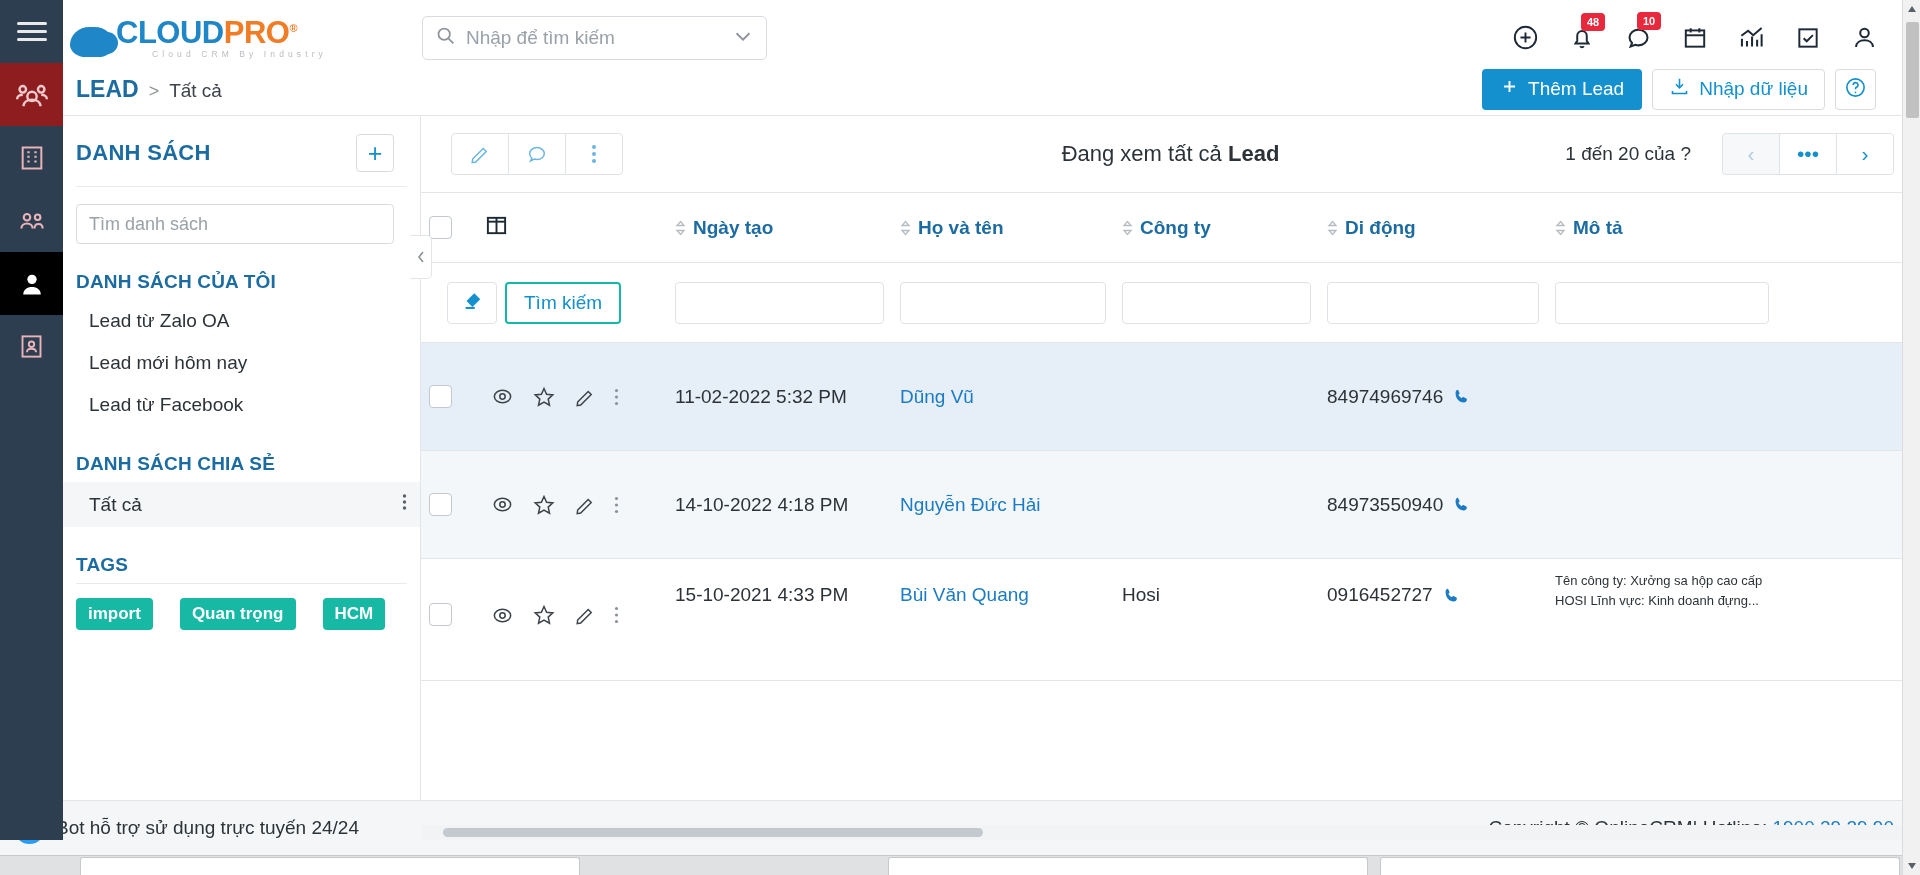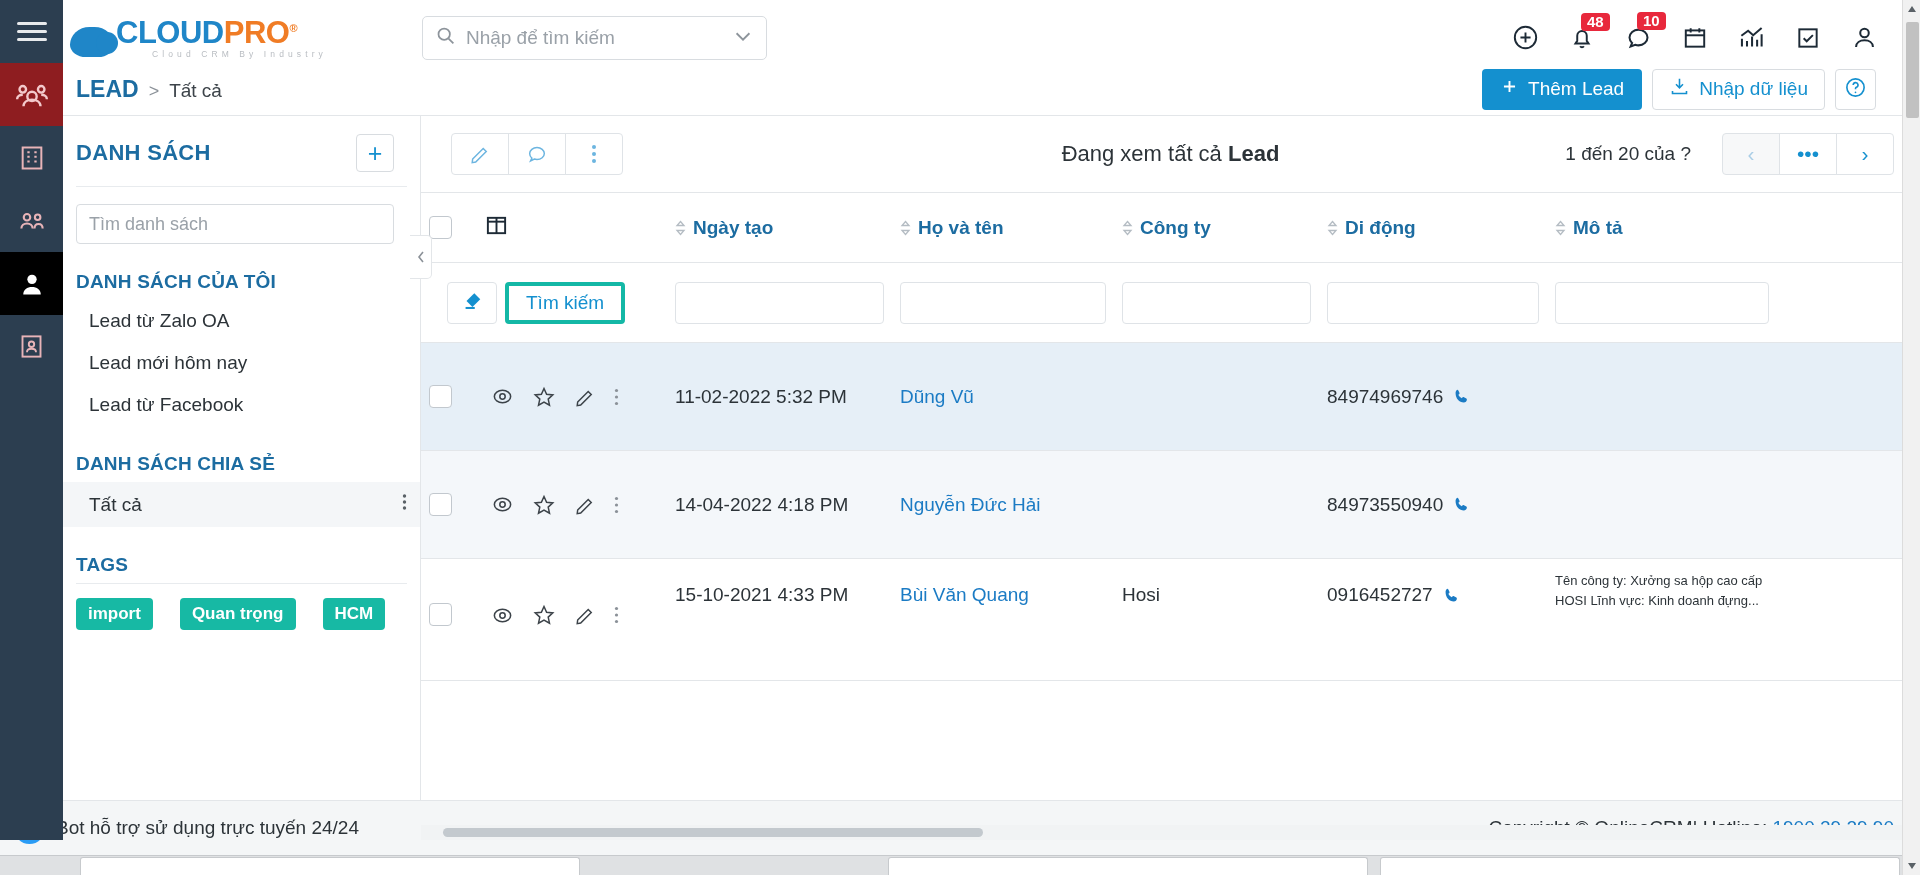"48" .badge { font-size: 15px -> 11px }
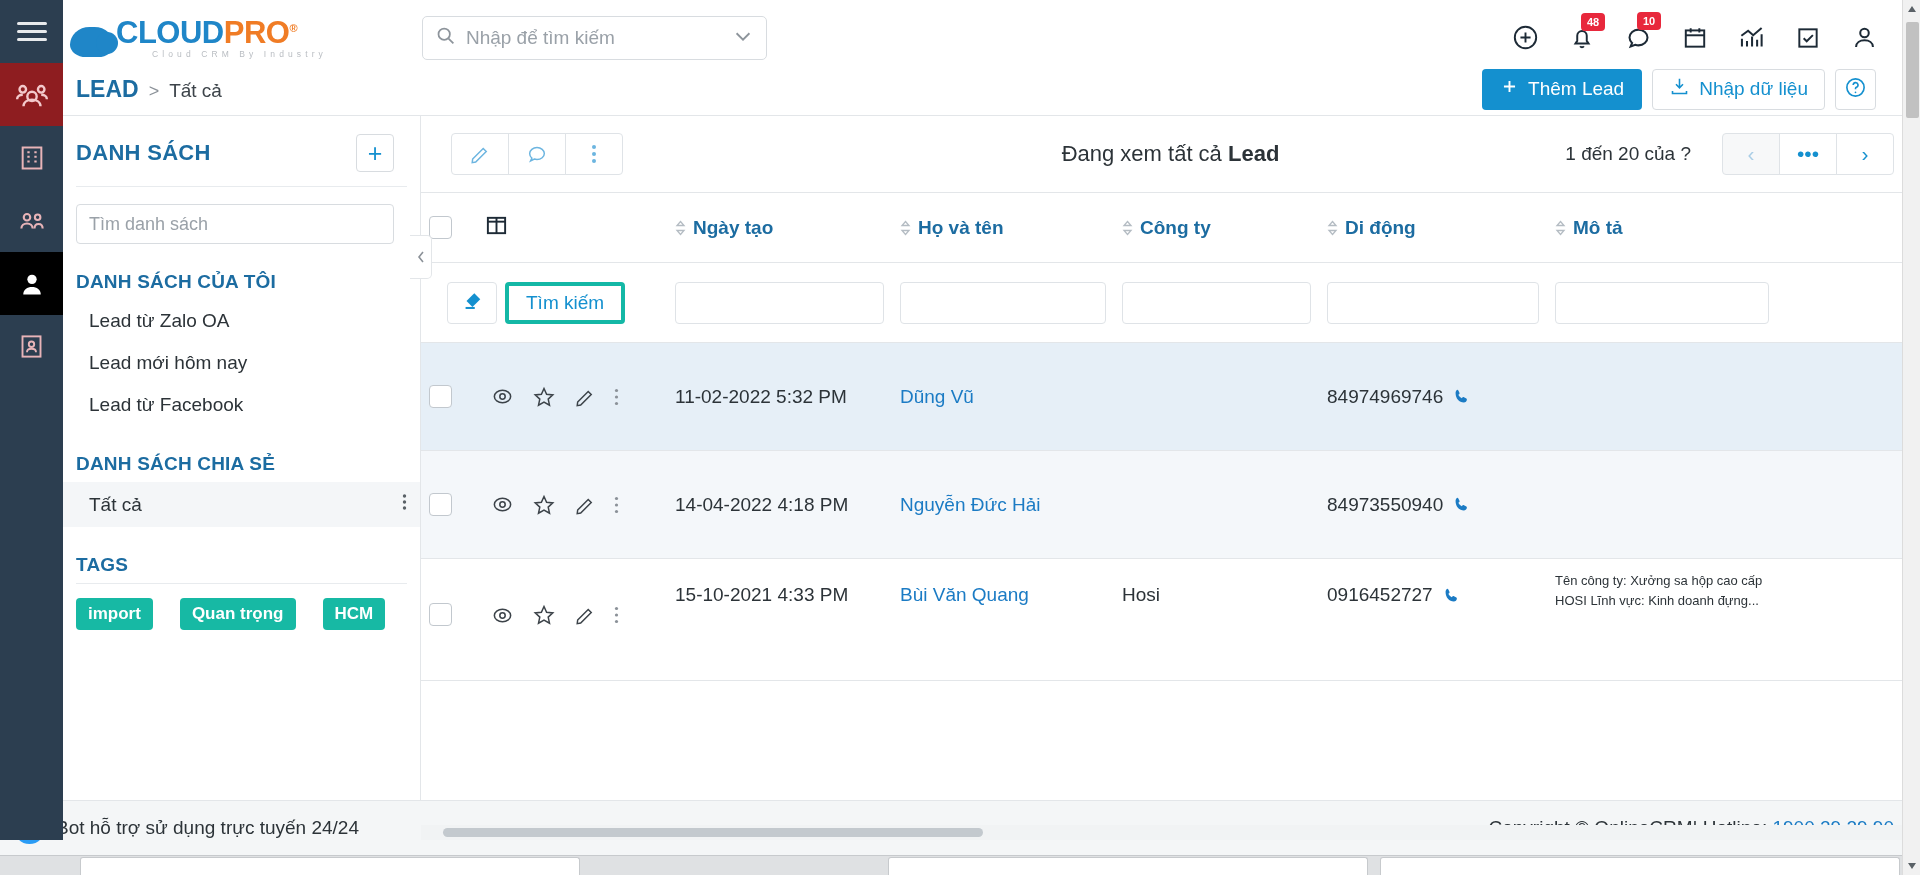"Tìm kiếm" .btn-search { border: 4px solid #14b8a6 -> 2px solid #14b8a6 }
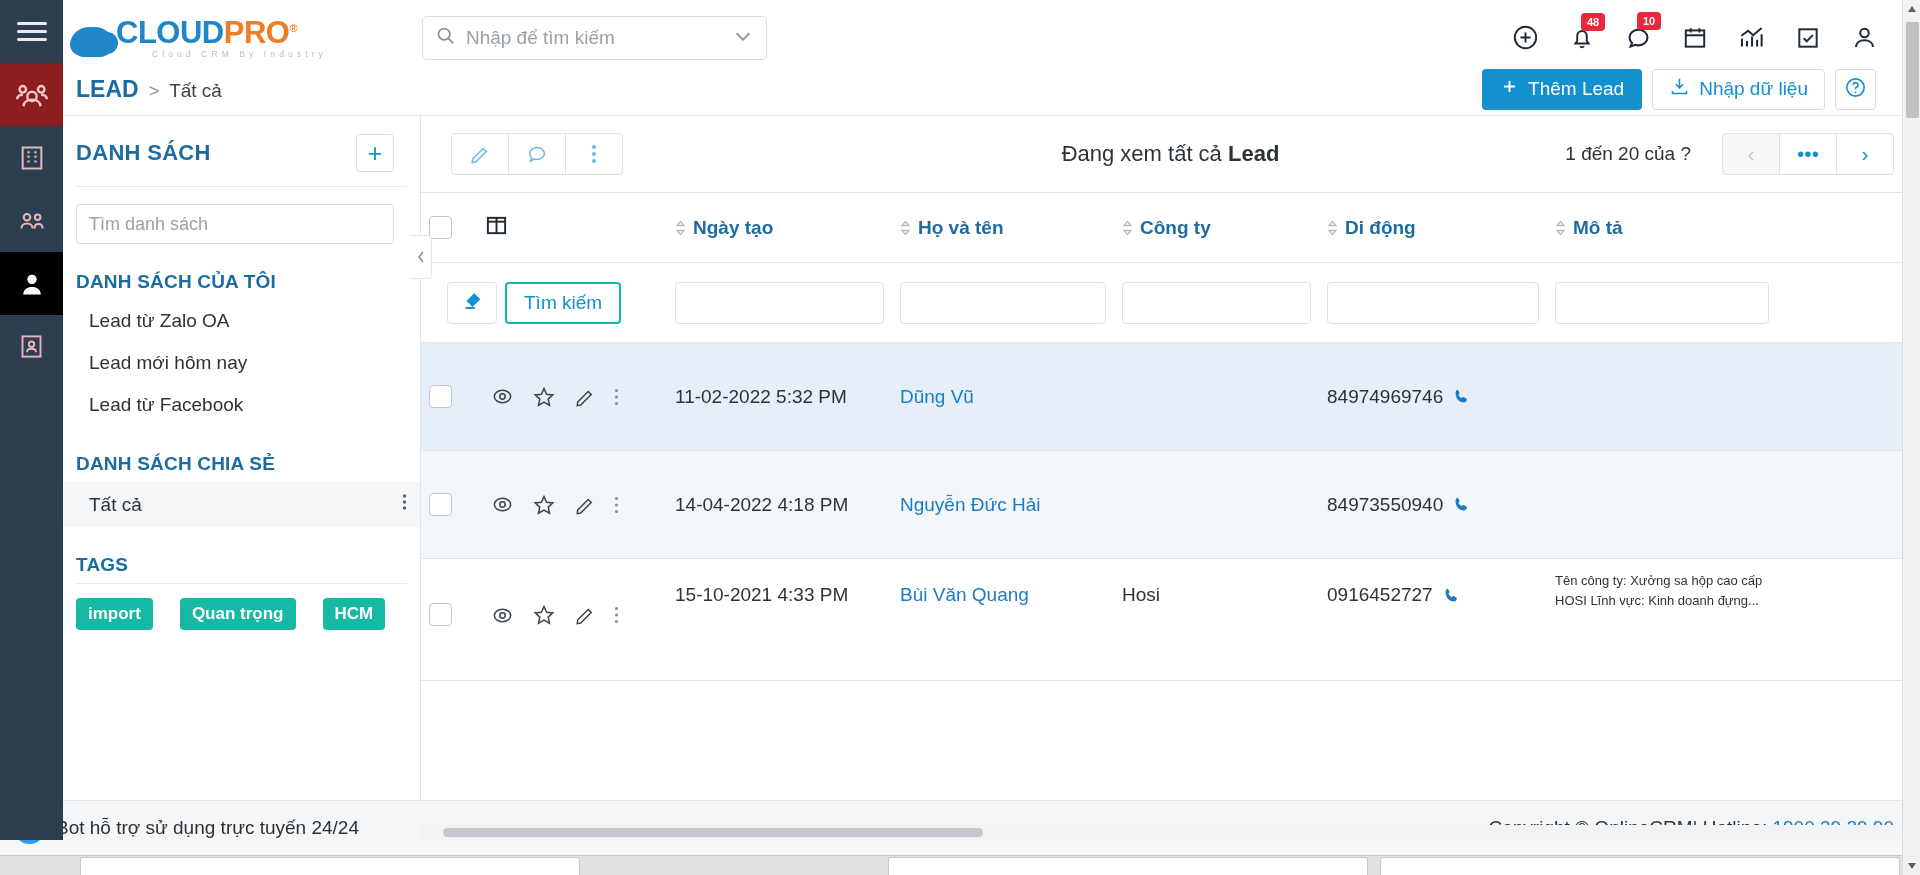"14-04-2022 4:18 PM" td { text: 14-04-2022 -> 14-10-2022 }
